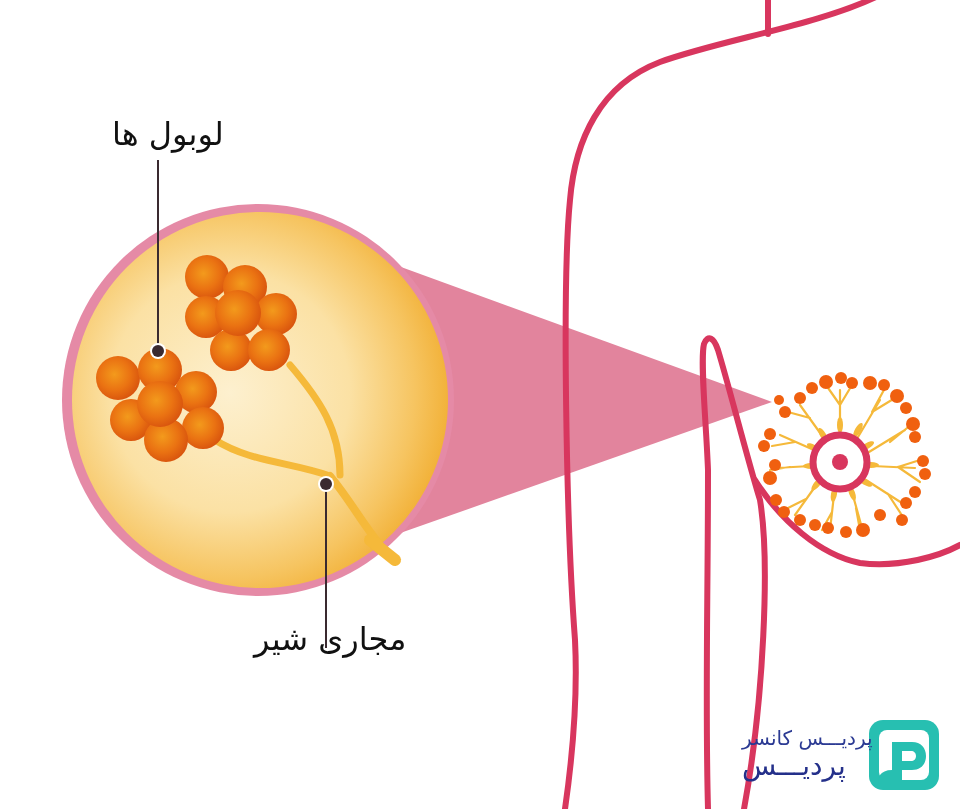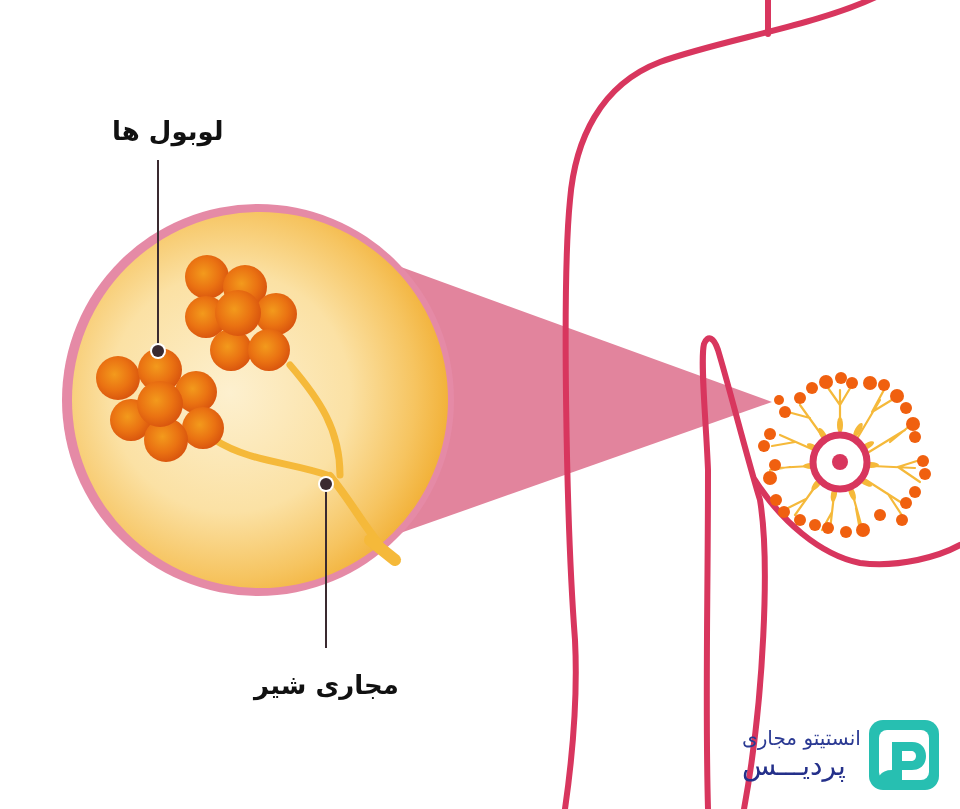"لوبول ها" .label { font-size: 26px -> 32px; font-weight: bold -> normal }
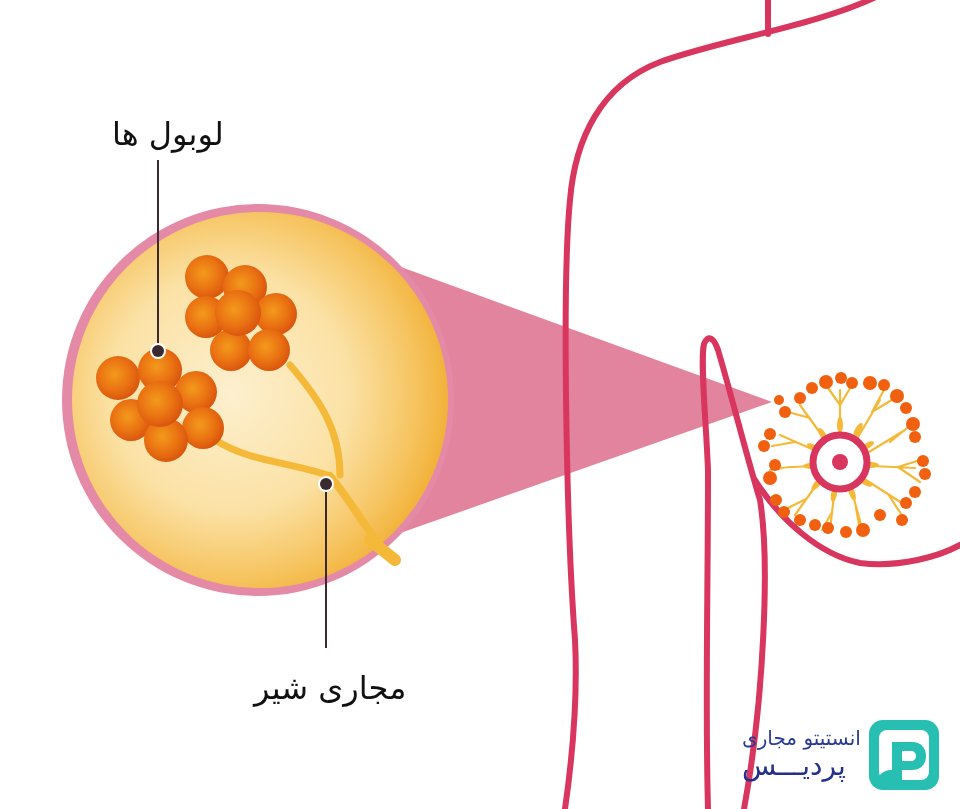"مجاری شیر" #label-ducts { top: 672px -> 623px }
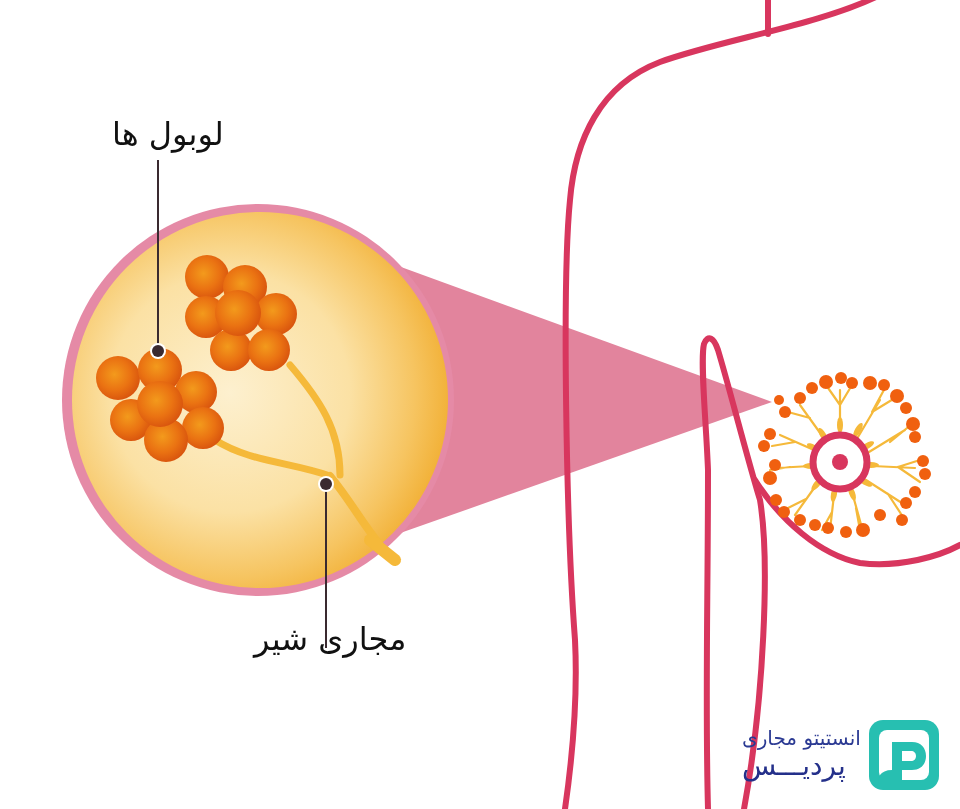"انستیتو مجاری" div.logo-text-top { text: انستیتو مجاری -> پردیـــس کانسر }
